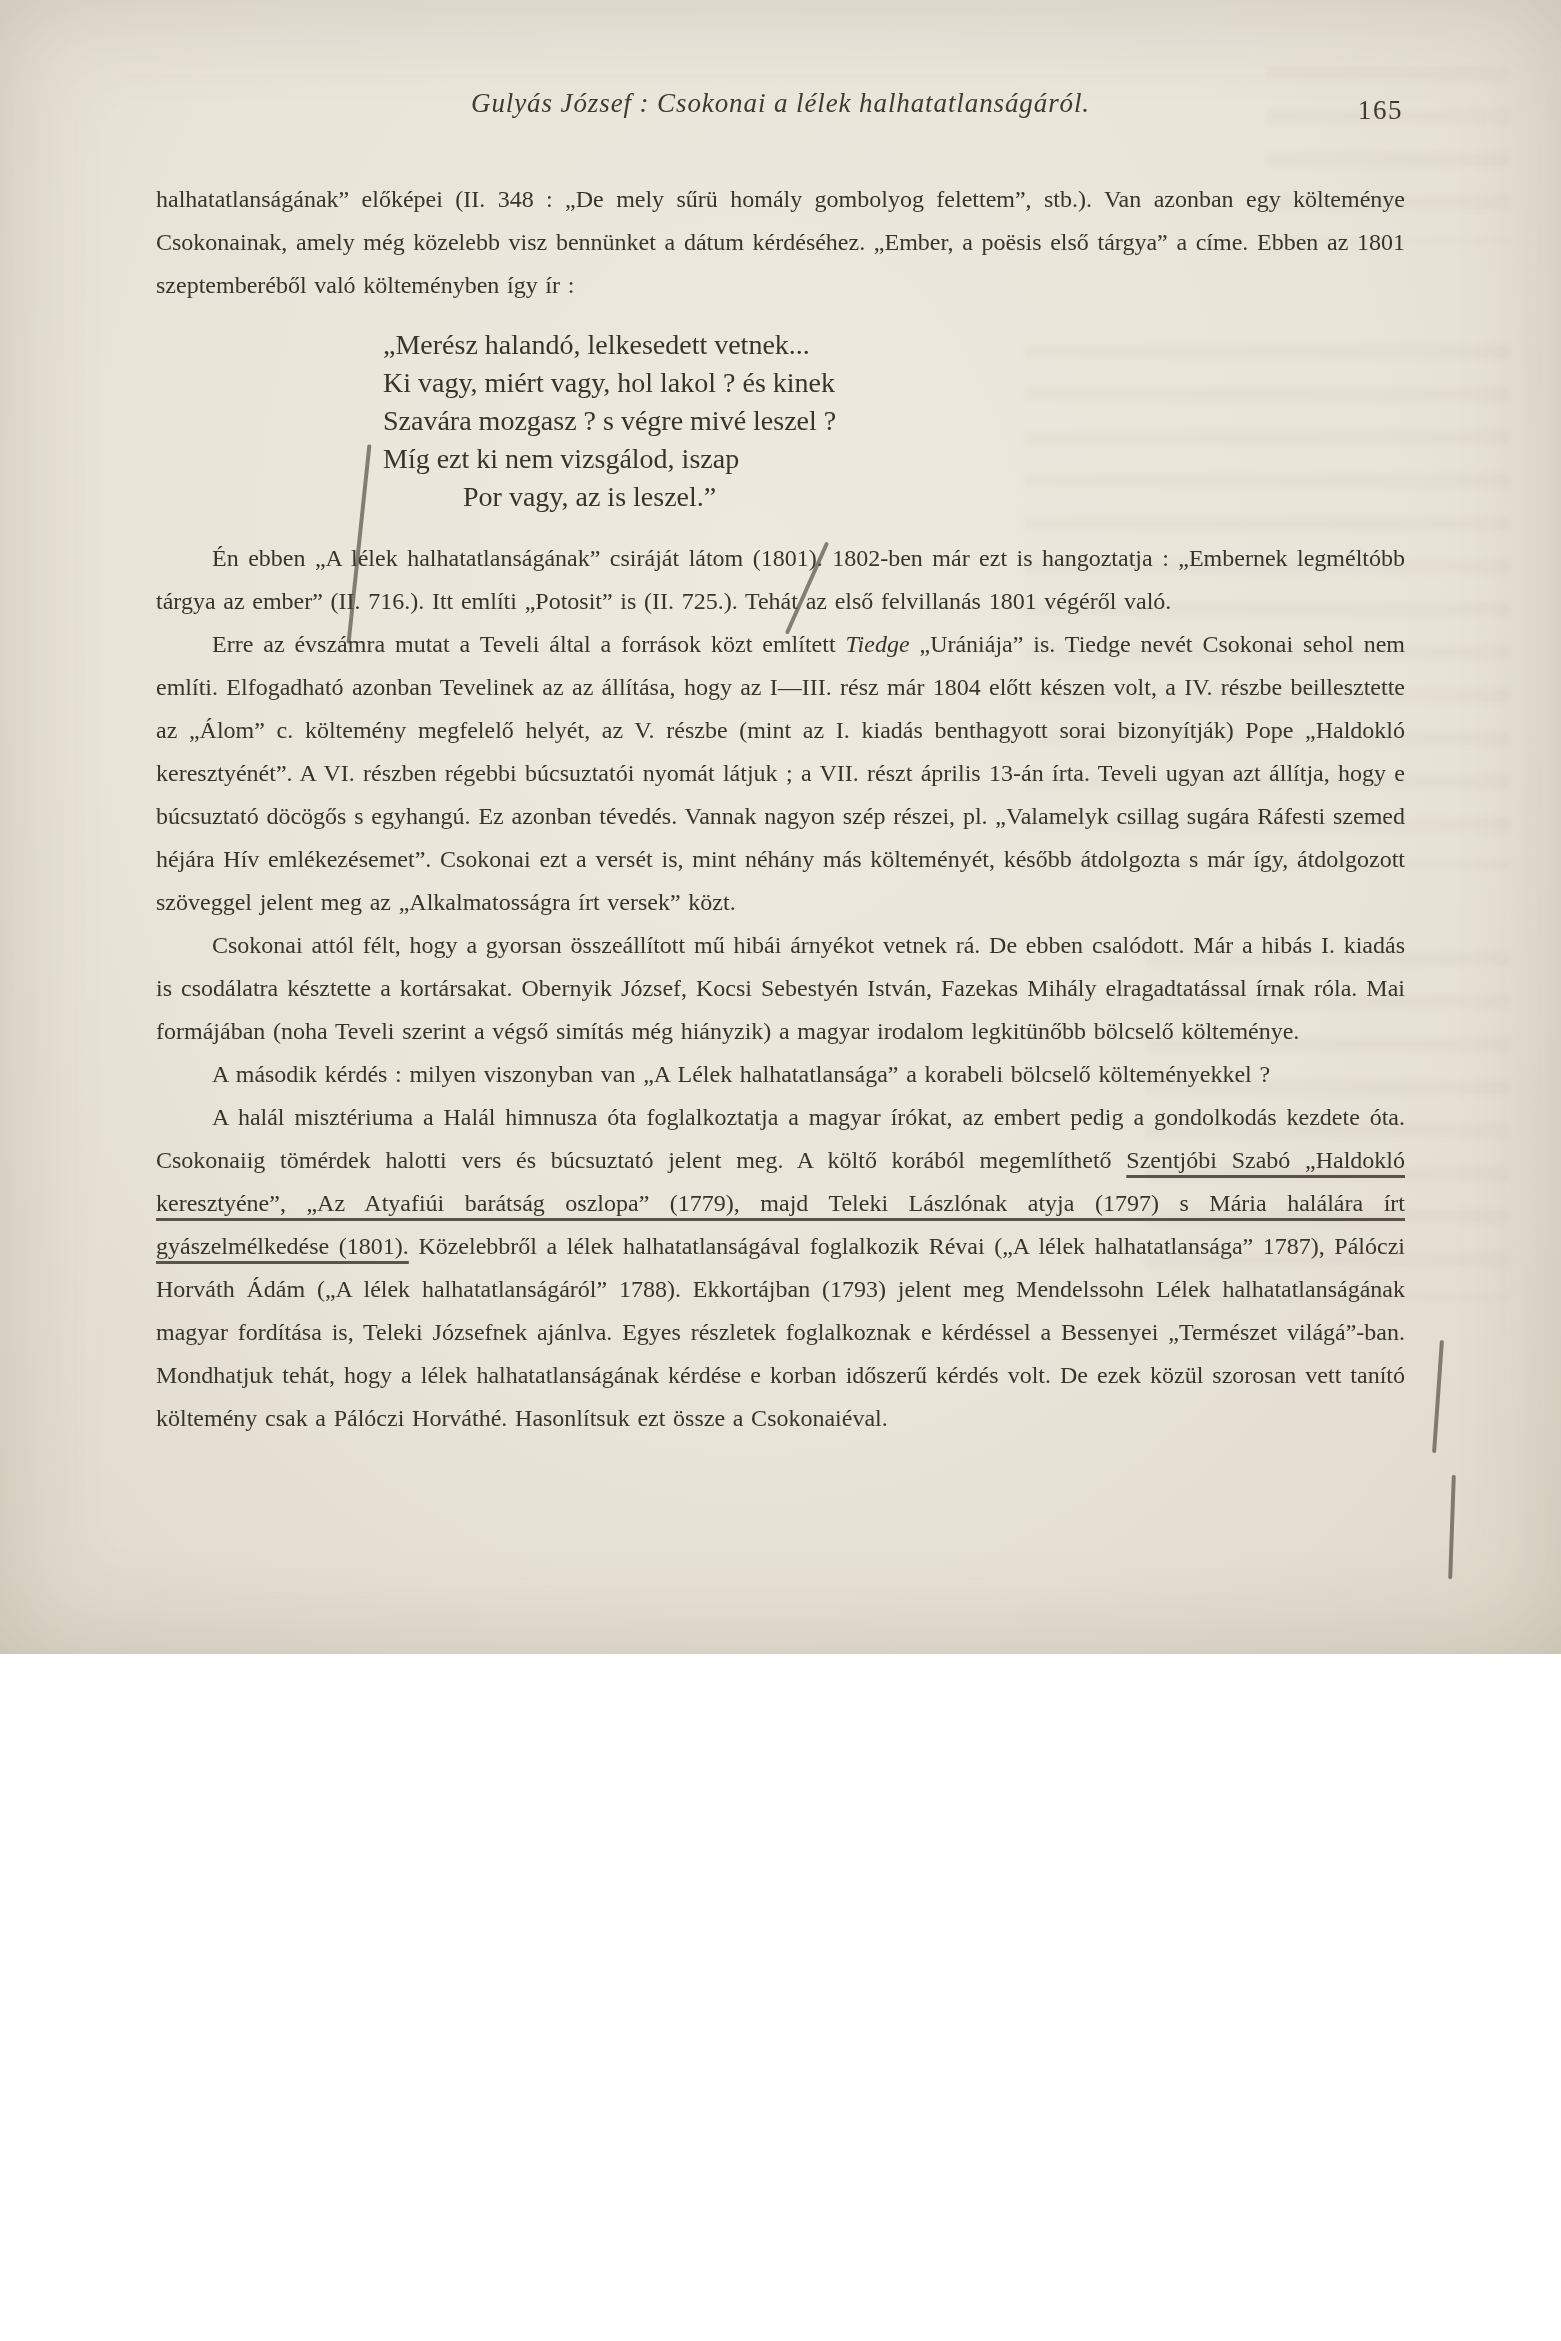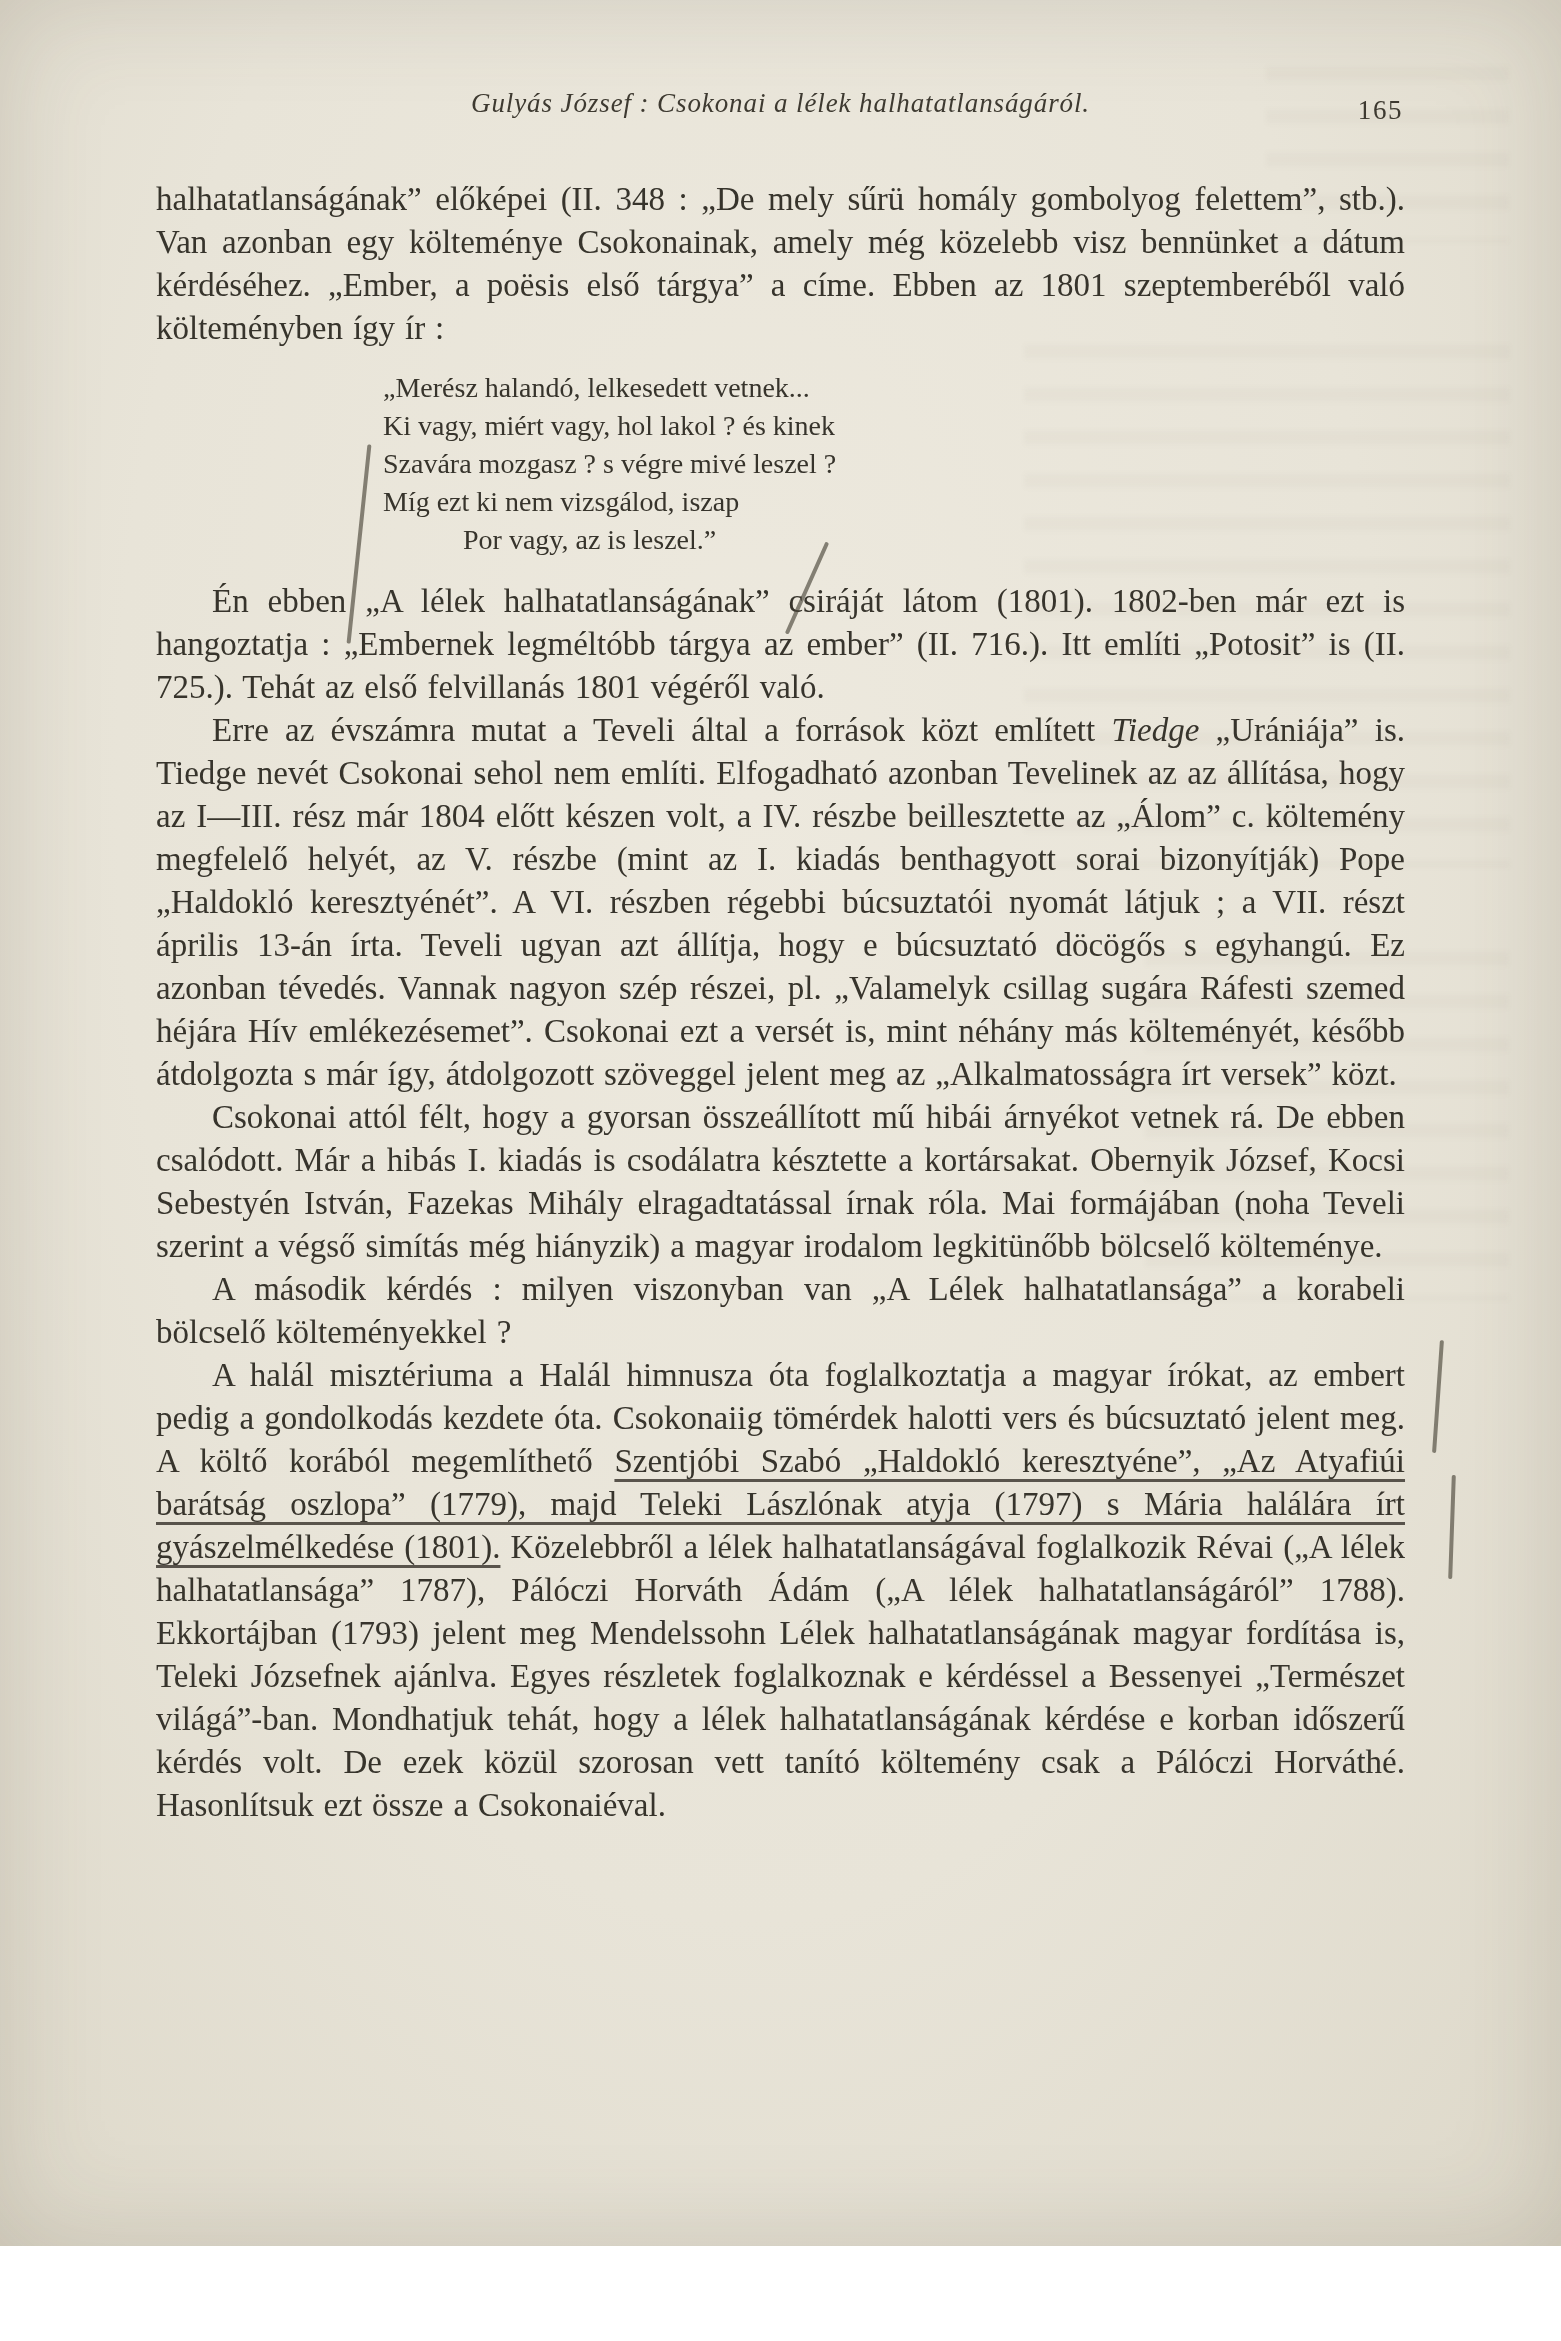"Gulyás József : Csokonai a" .page { height: 2246px -> 1654px }
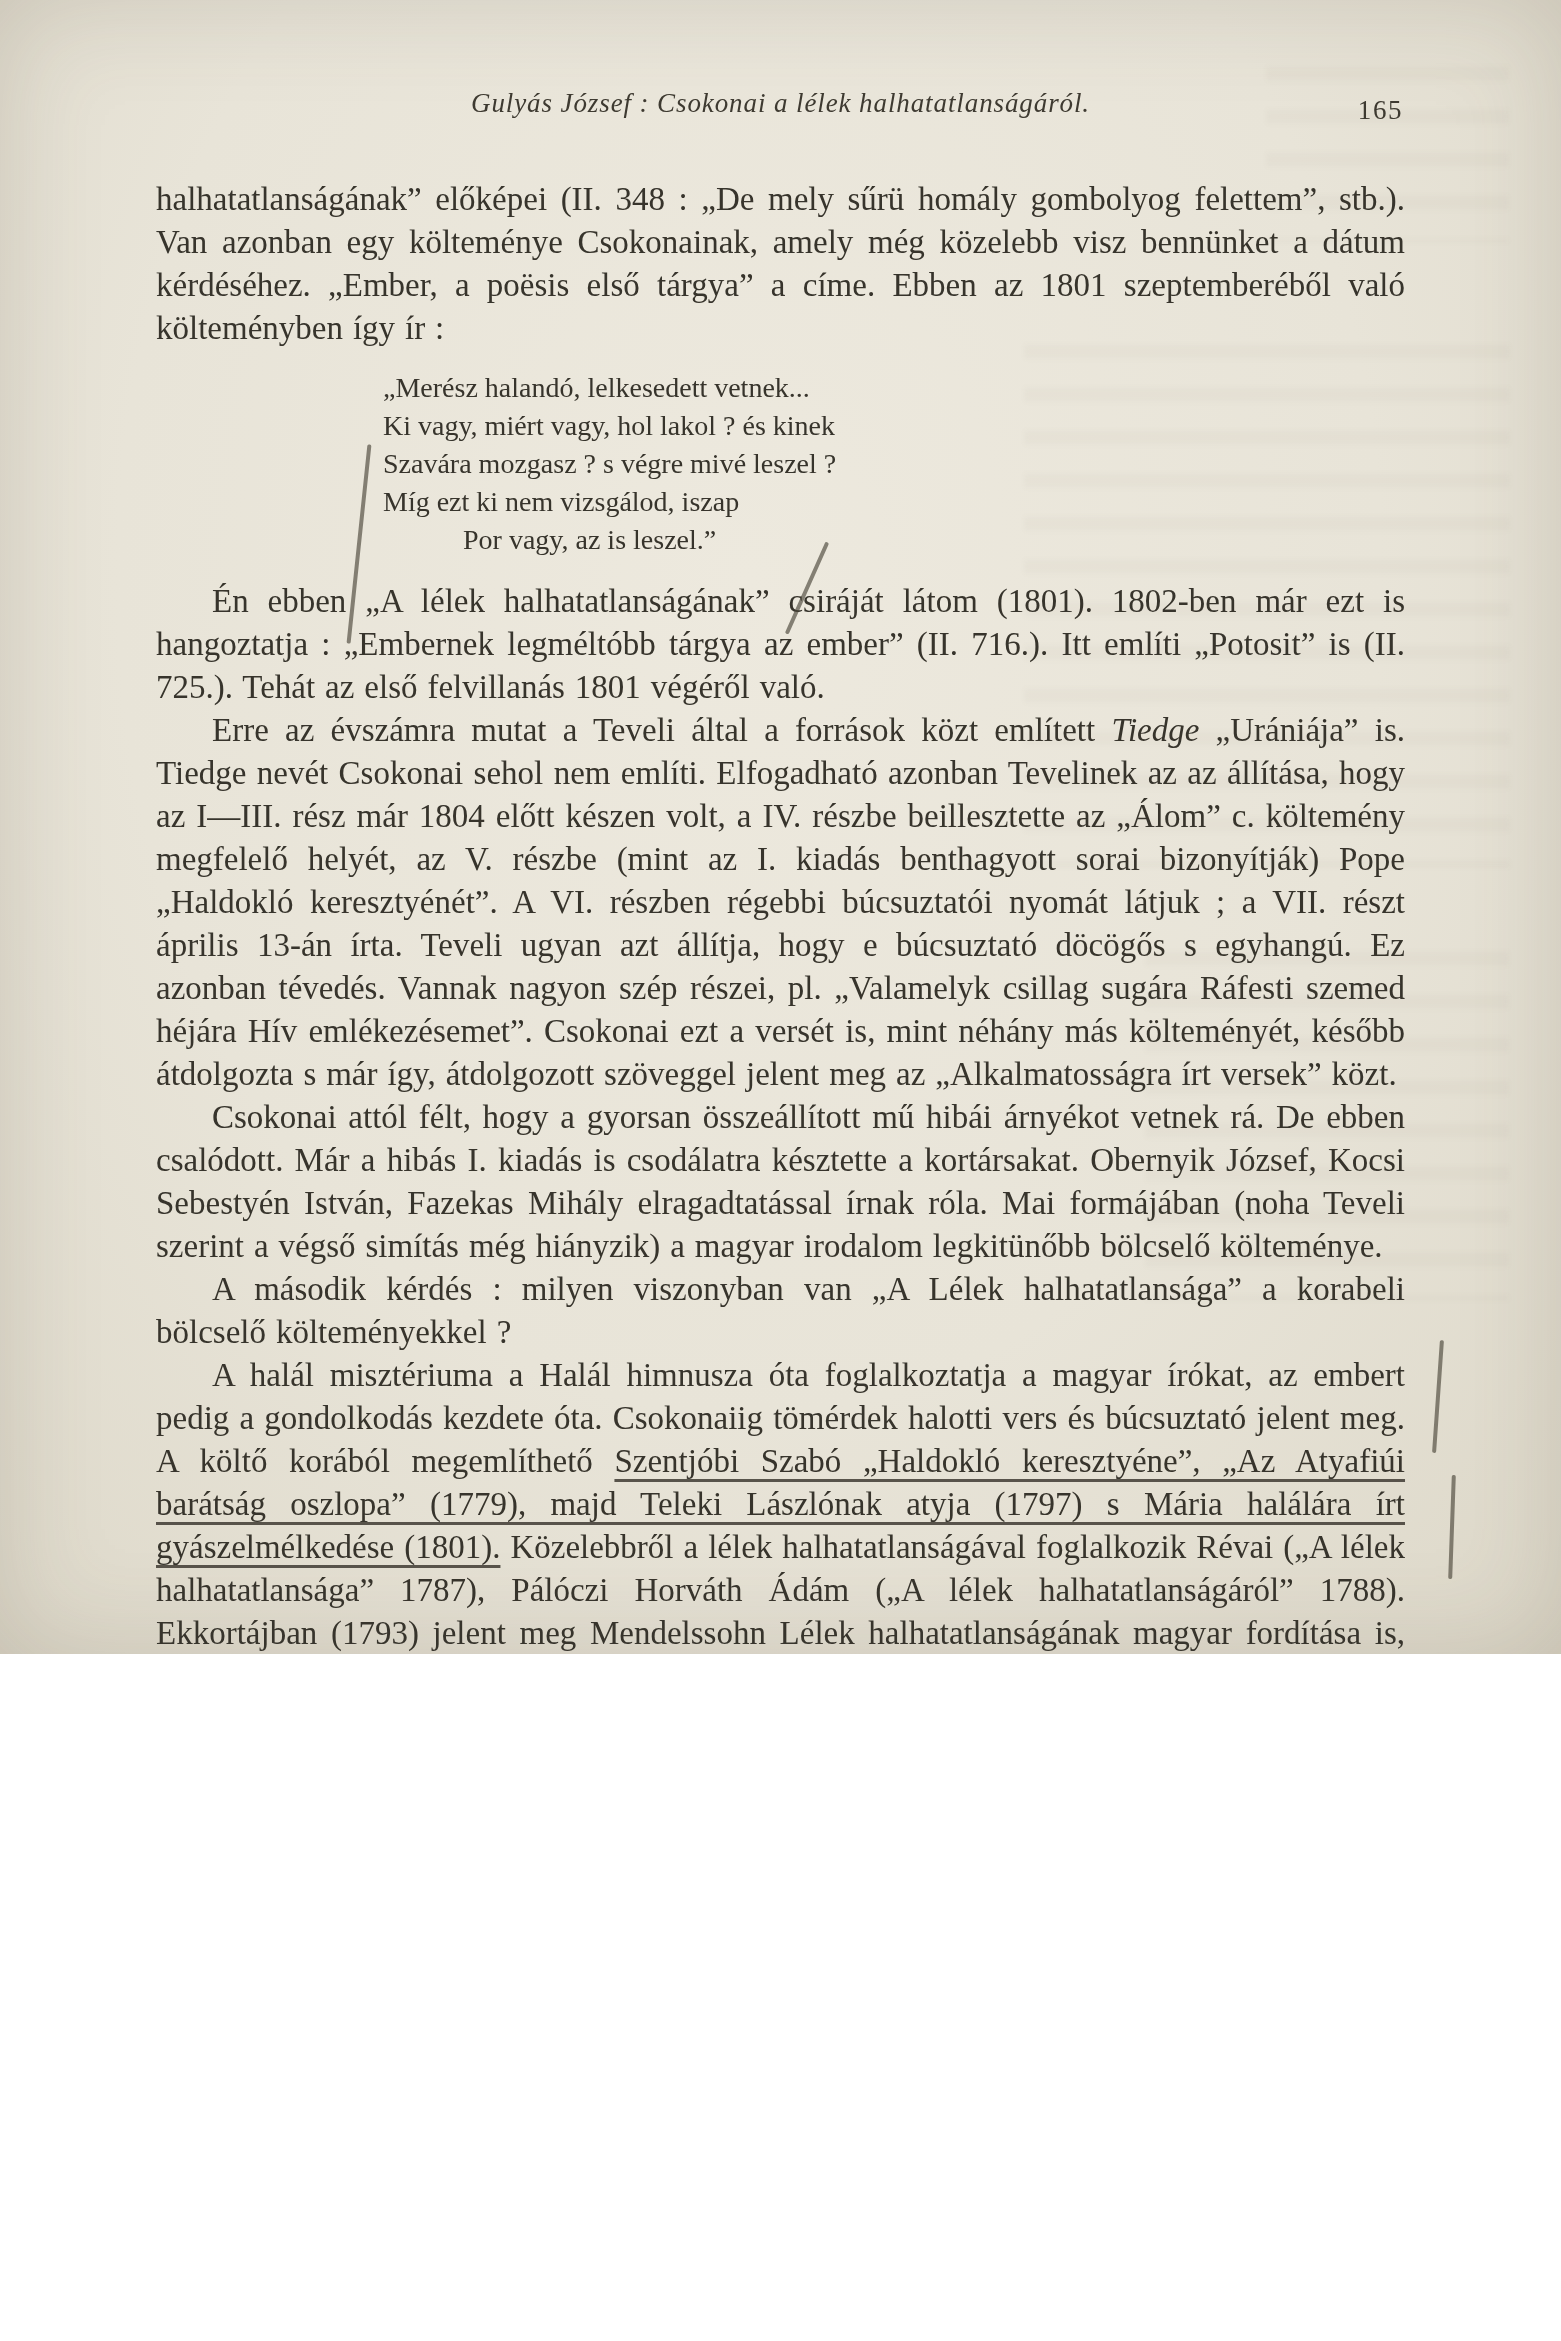"halhatatlanságának” előképei (II. 348 :" .para { font-size: 33px -> 24px }
